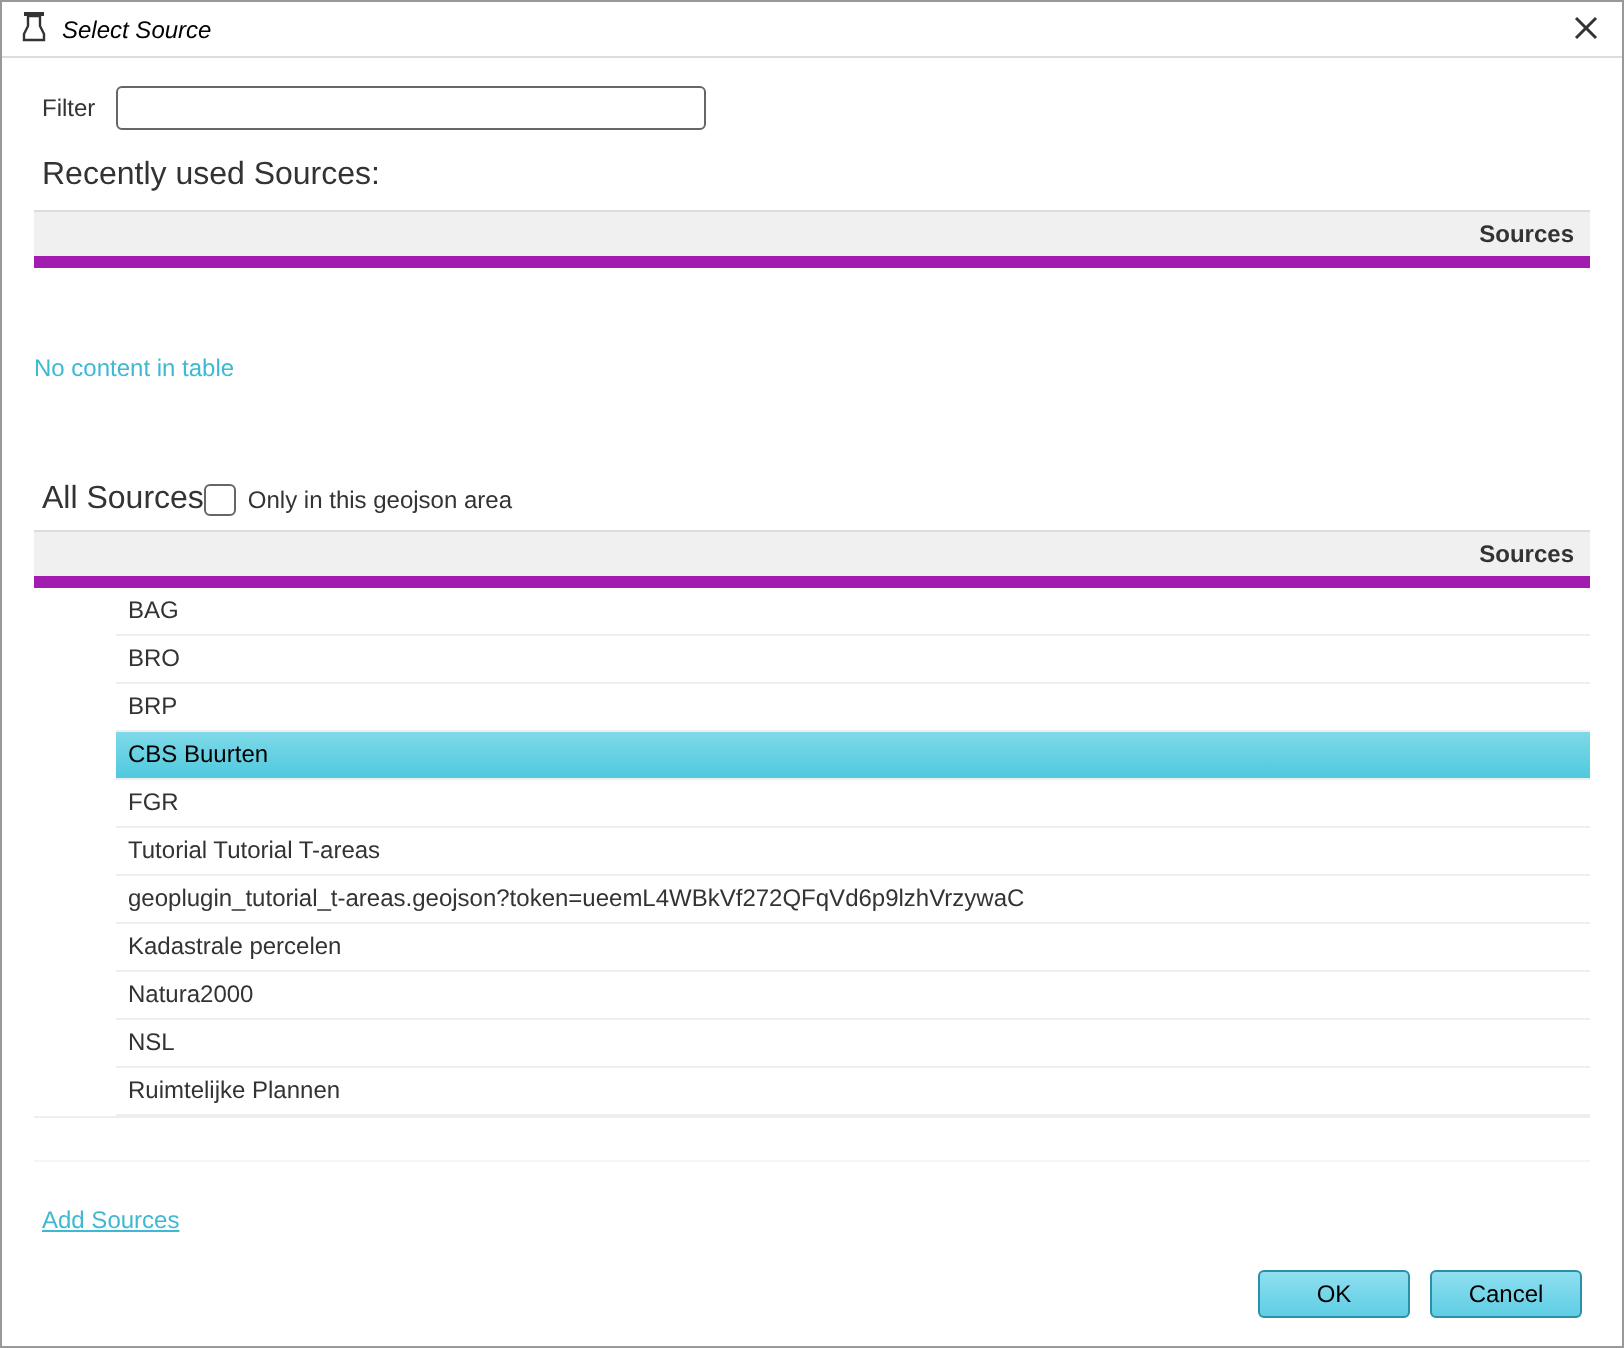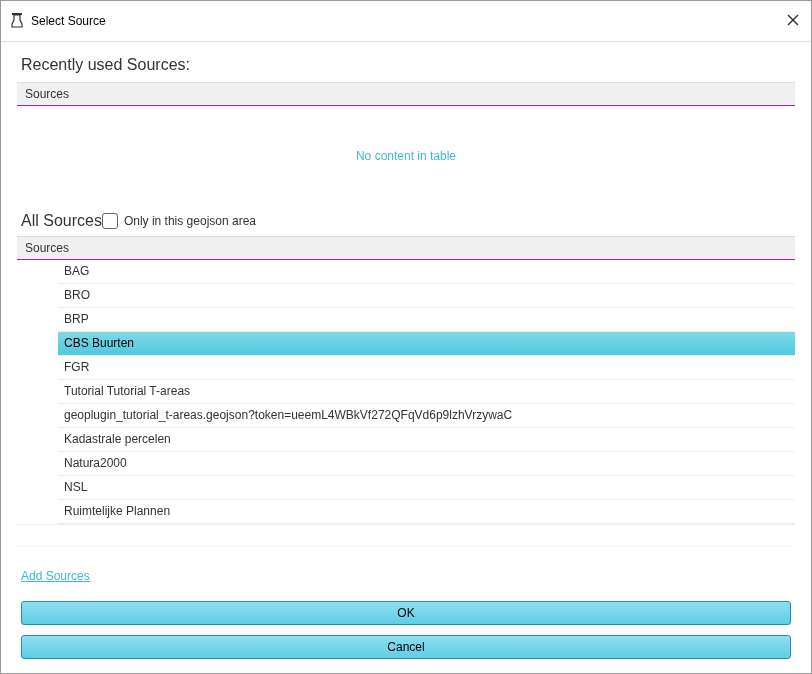"Select Source" .titlebar { font-style: none -> italic; padding: 20px 8px -> 7px 8px }
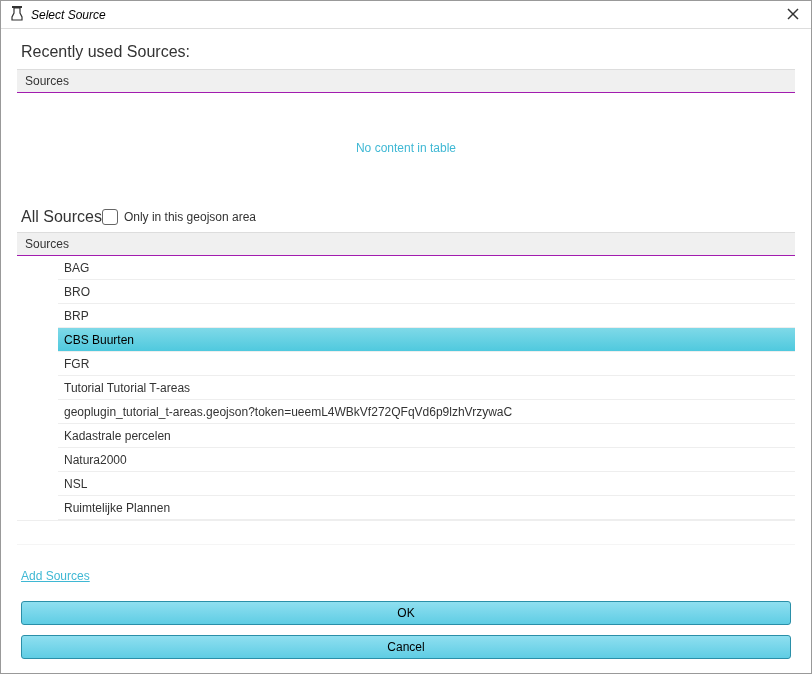"Filter" div.filter-row { html: none -> <div> <span>Filter</span> <input> </div> }
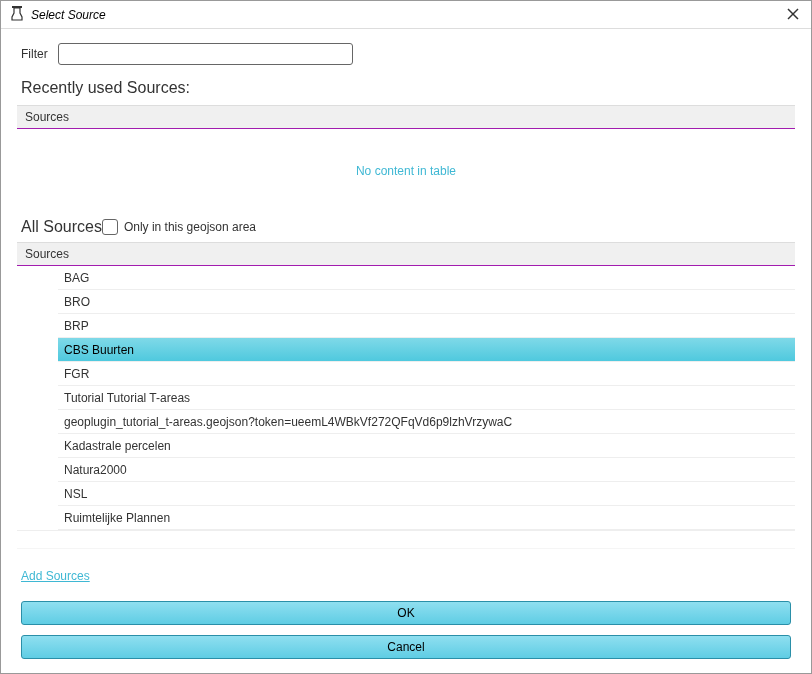"Sources" .table-header { border-bottom: 1px solid #a21caf -> 6px solid #a21caf; font-weight: normal -> bold; text-align: none -> right }
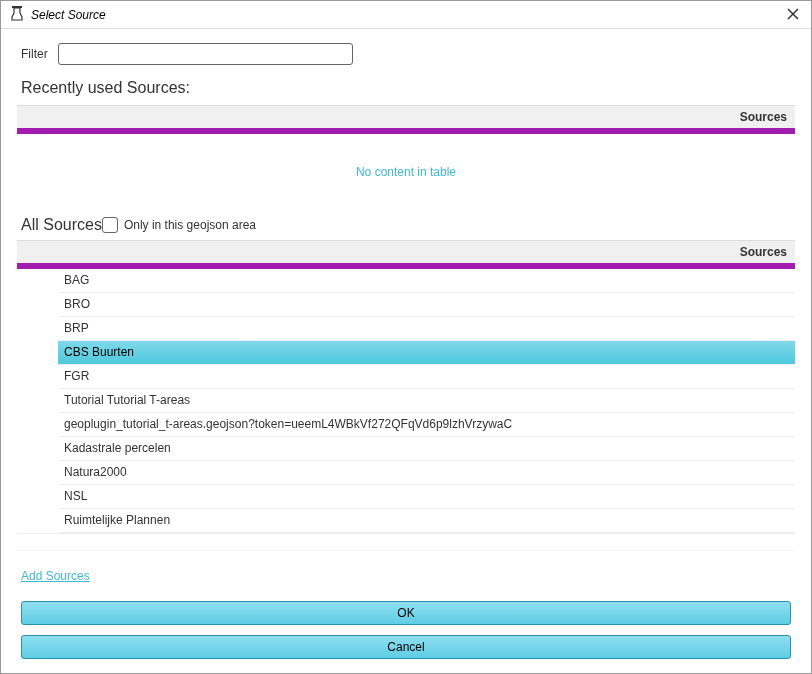"No content in table" .recent-table { justify-content: center -> none }
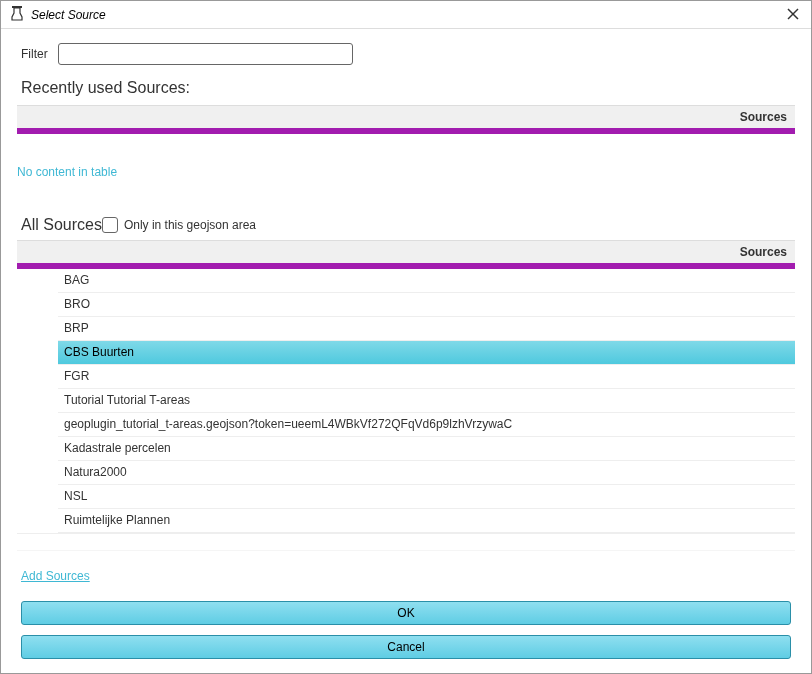"OK" .button-bar { flex-direction: column -> none }
